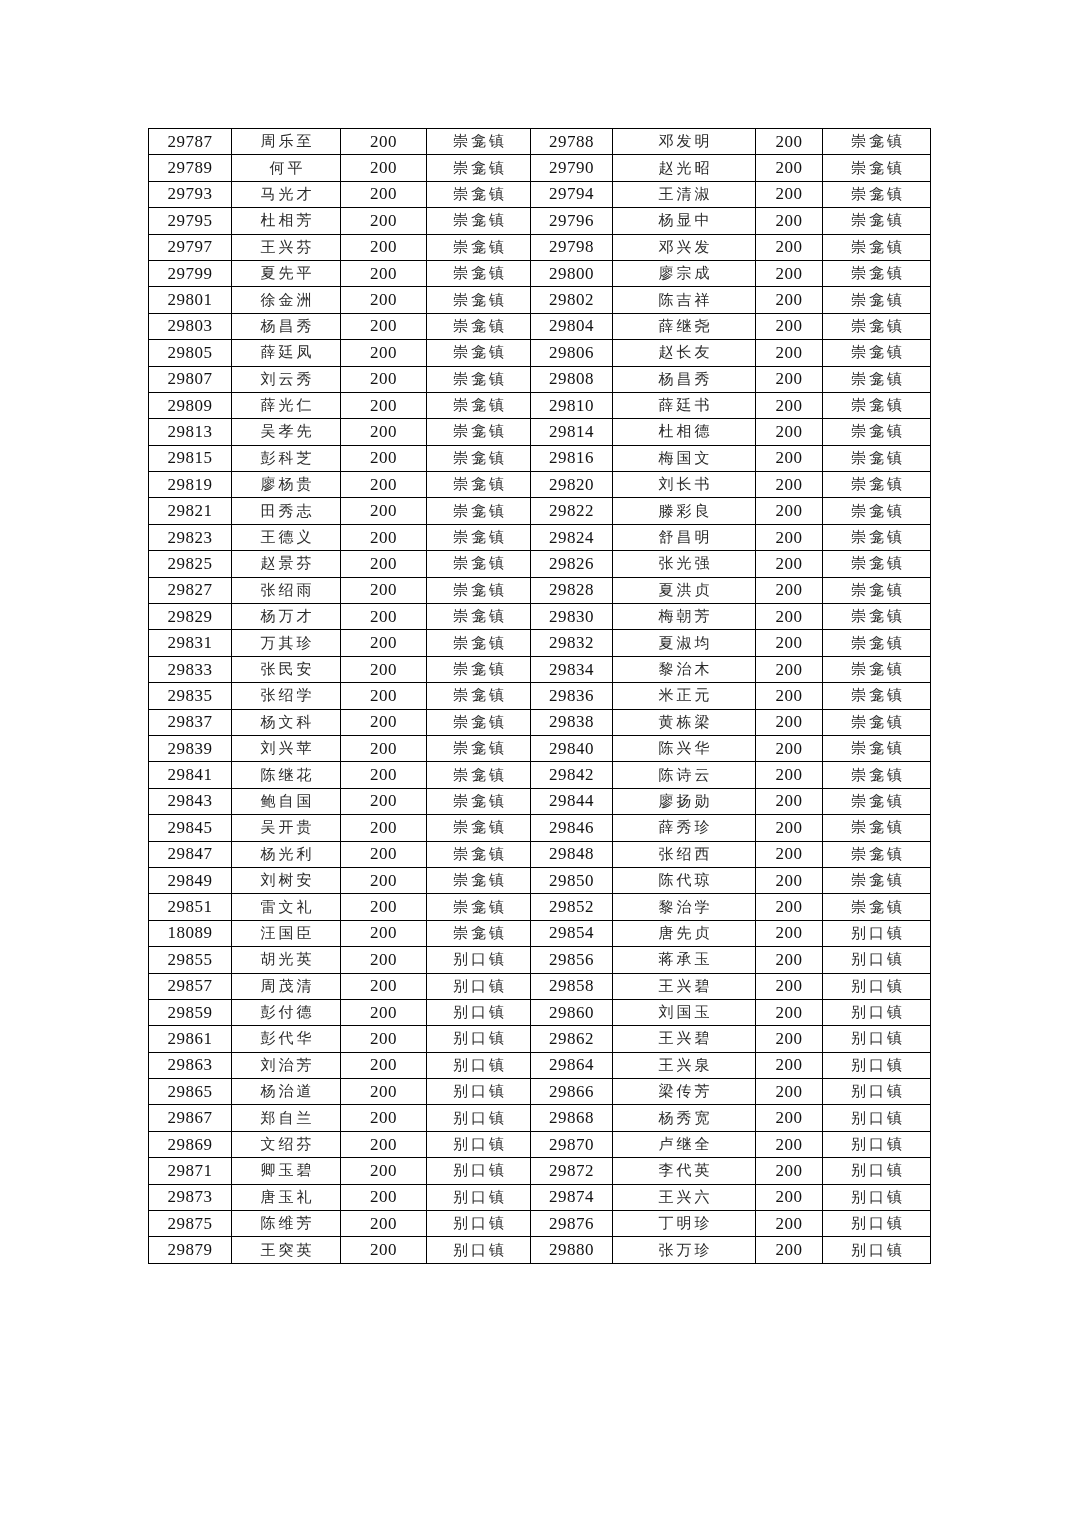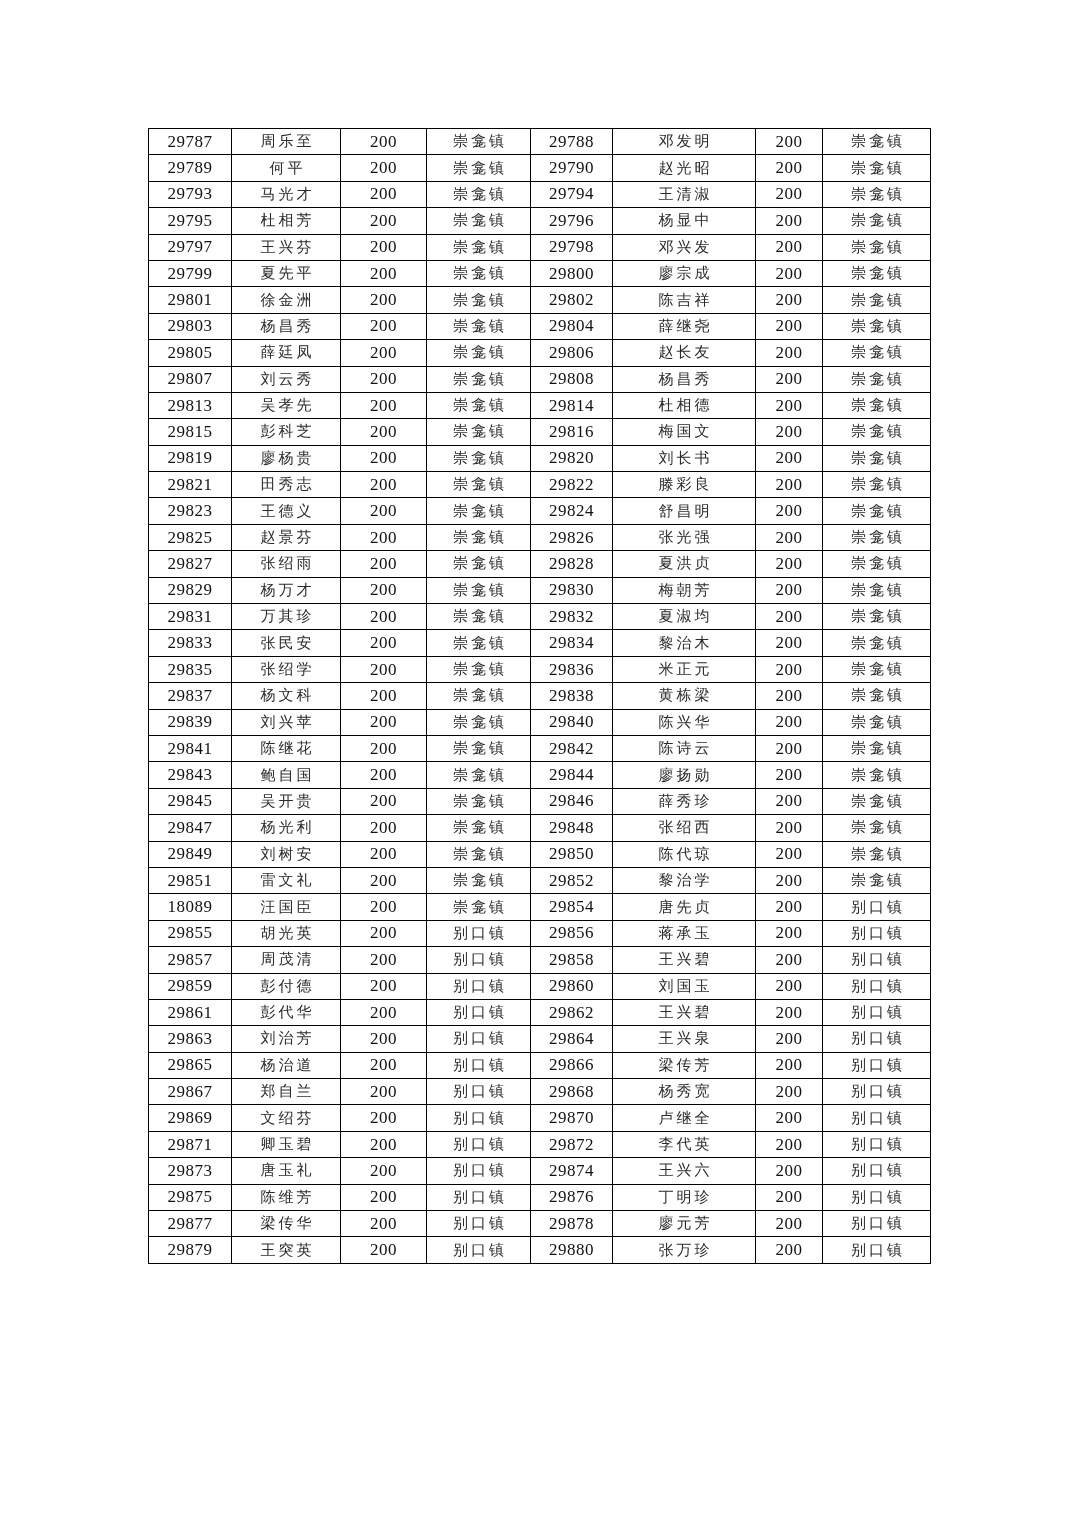"29809" tr { html: none -> <tr> <td>29809</td> <td>薛光仁</td> <td>200</td> <td>崇龛镇</td> <td>29810</td> <td>薛廷书</td> <td>200</td> <td>崇龛镇</td> </tr> }
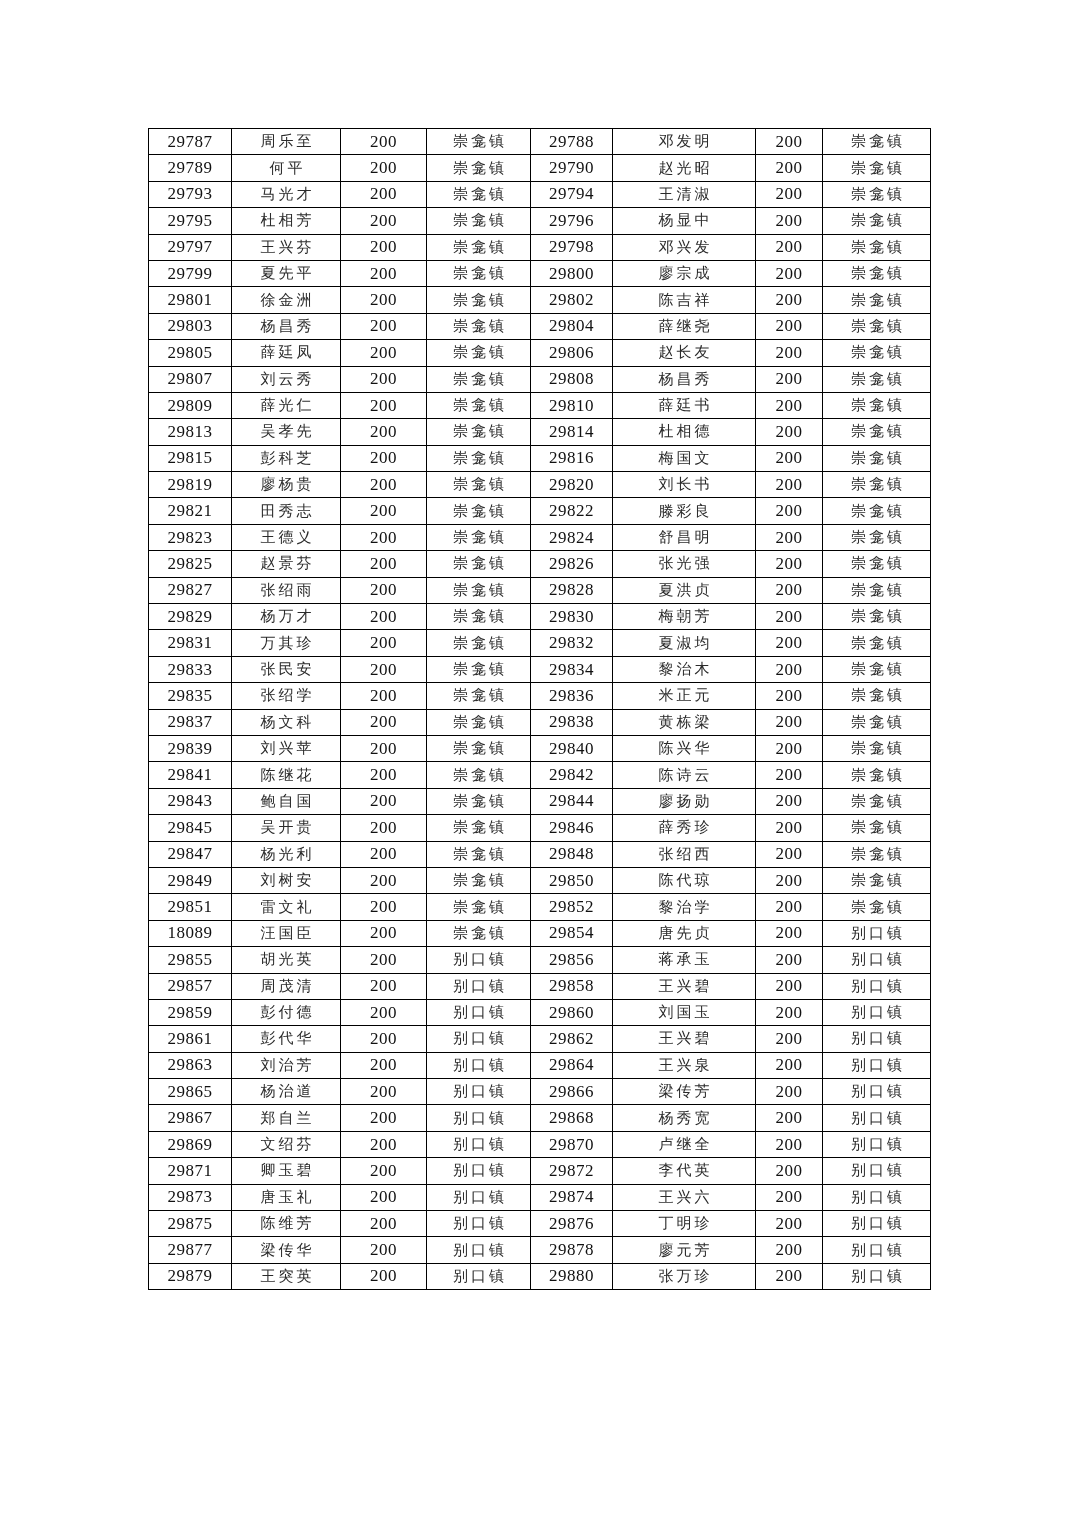"29877" tr { html: <tr> <td>29877</td> <td>梁传华</td> <td>200</td> <td>别口镇</td> <td>29878</td> <td>廖元芳</td> <td>200</td> <td>别口镇</td> </tr> -> none }
